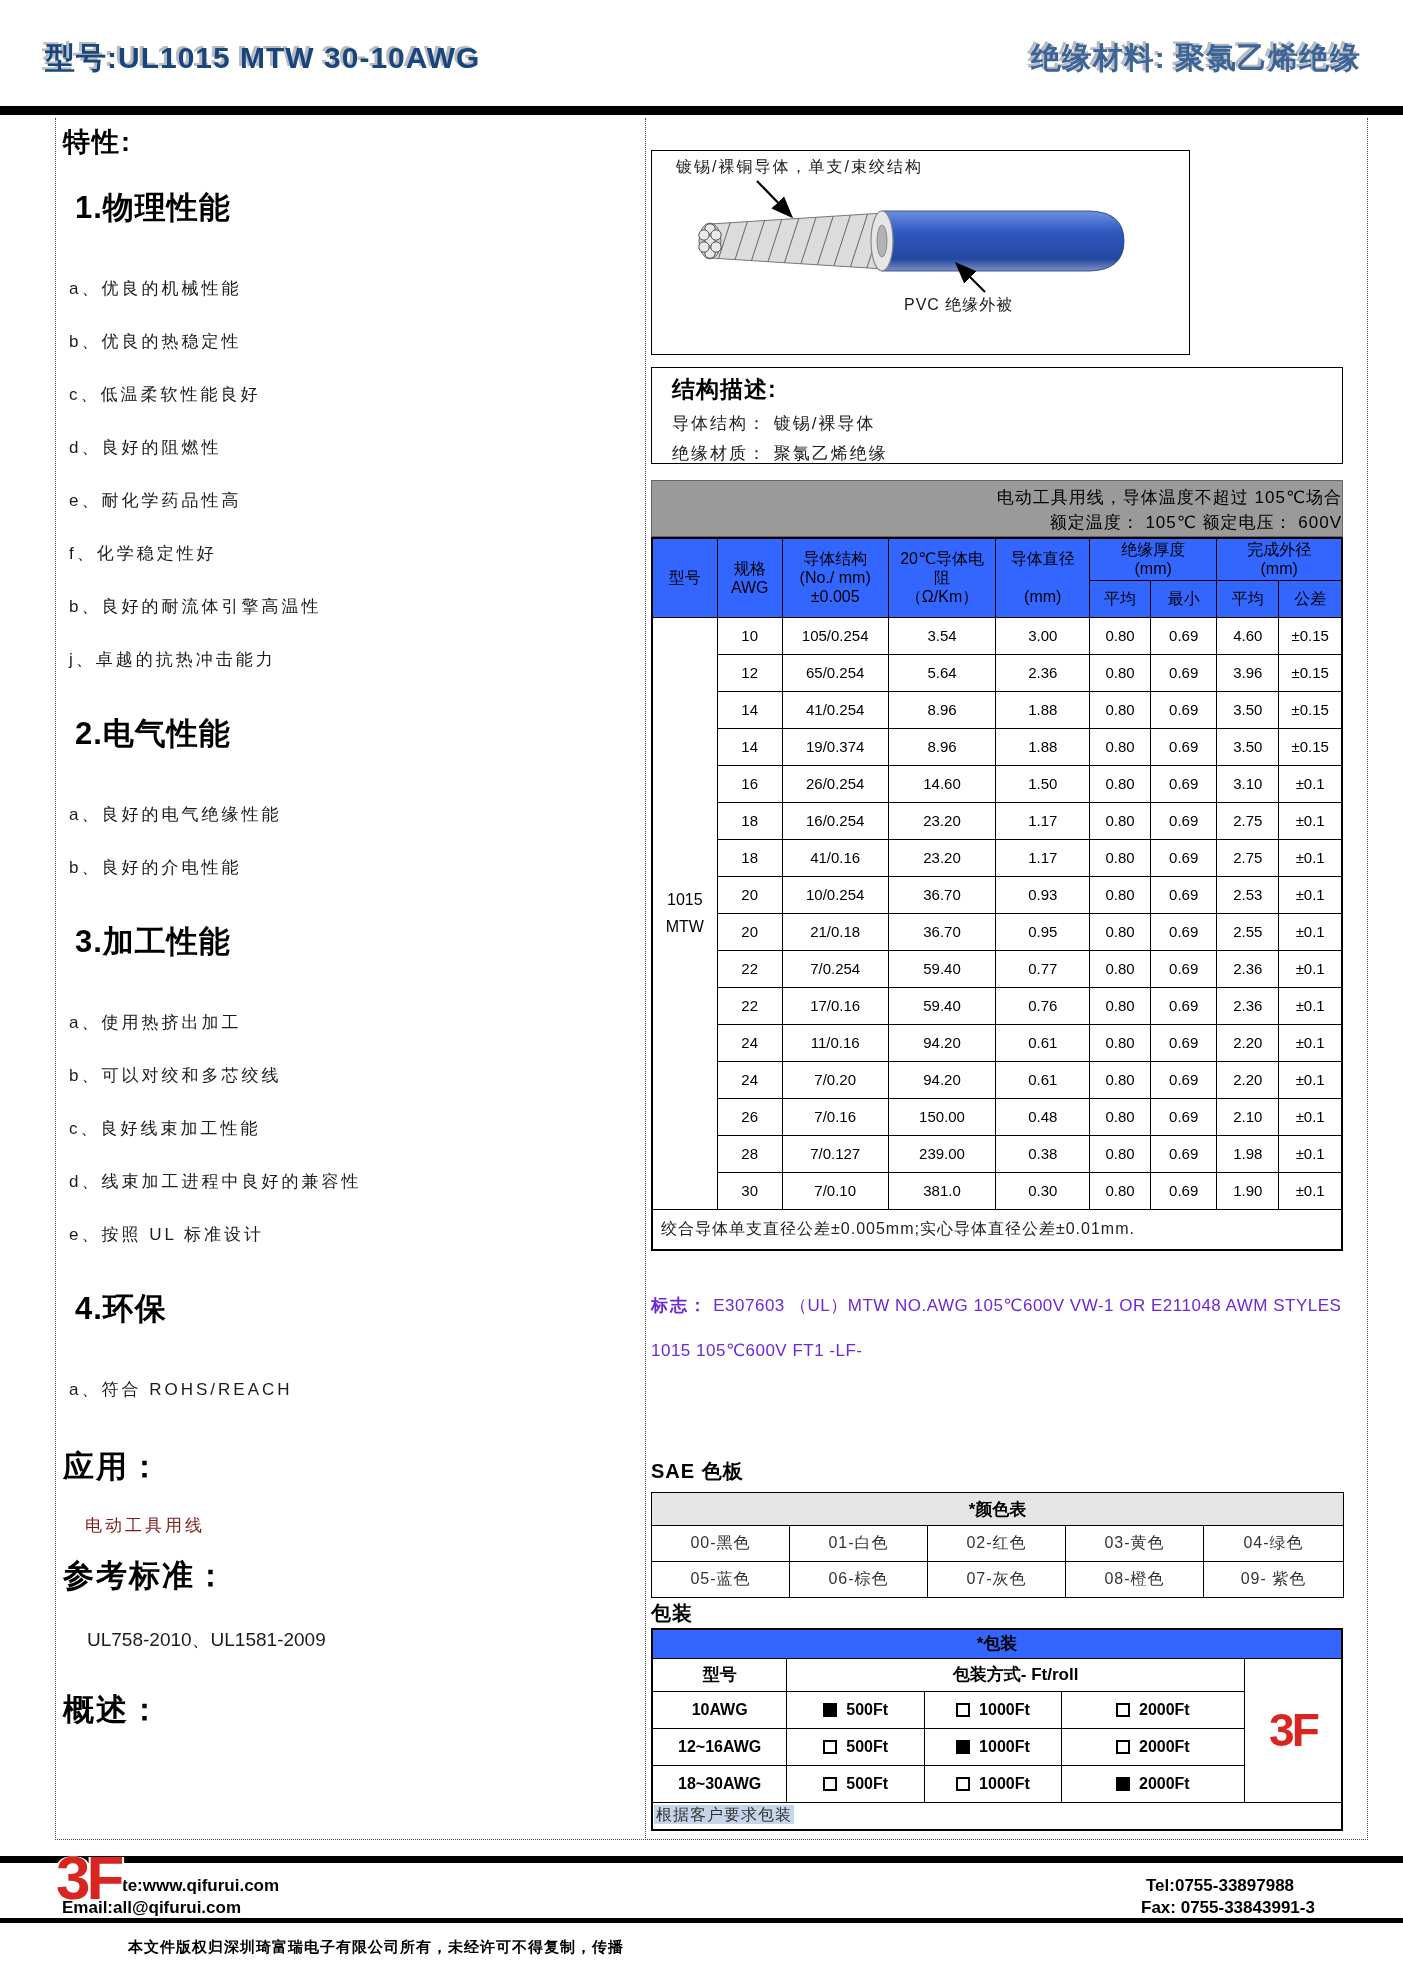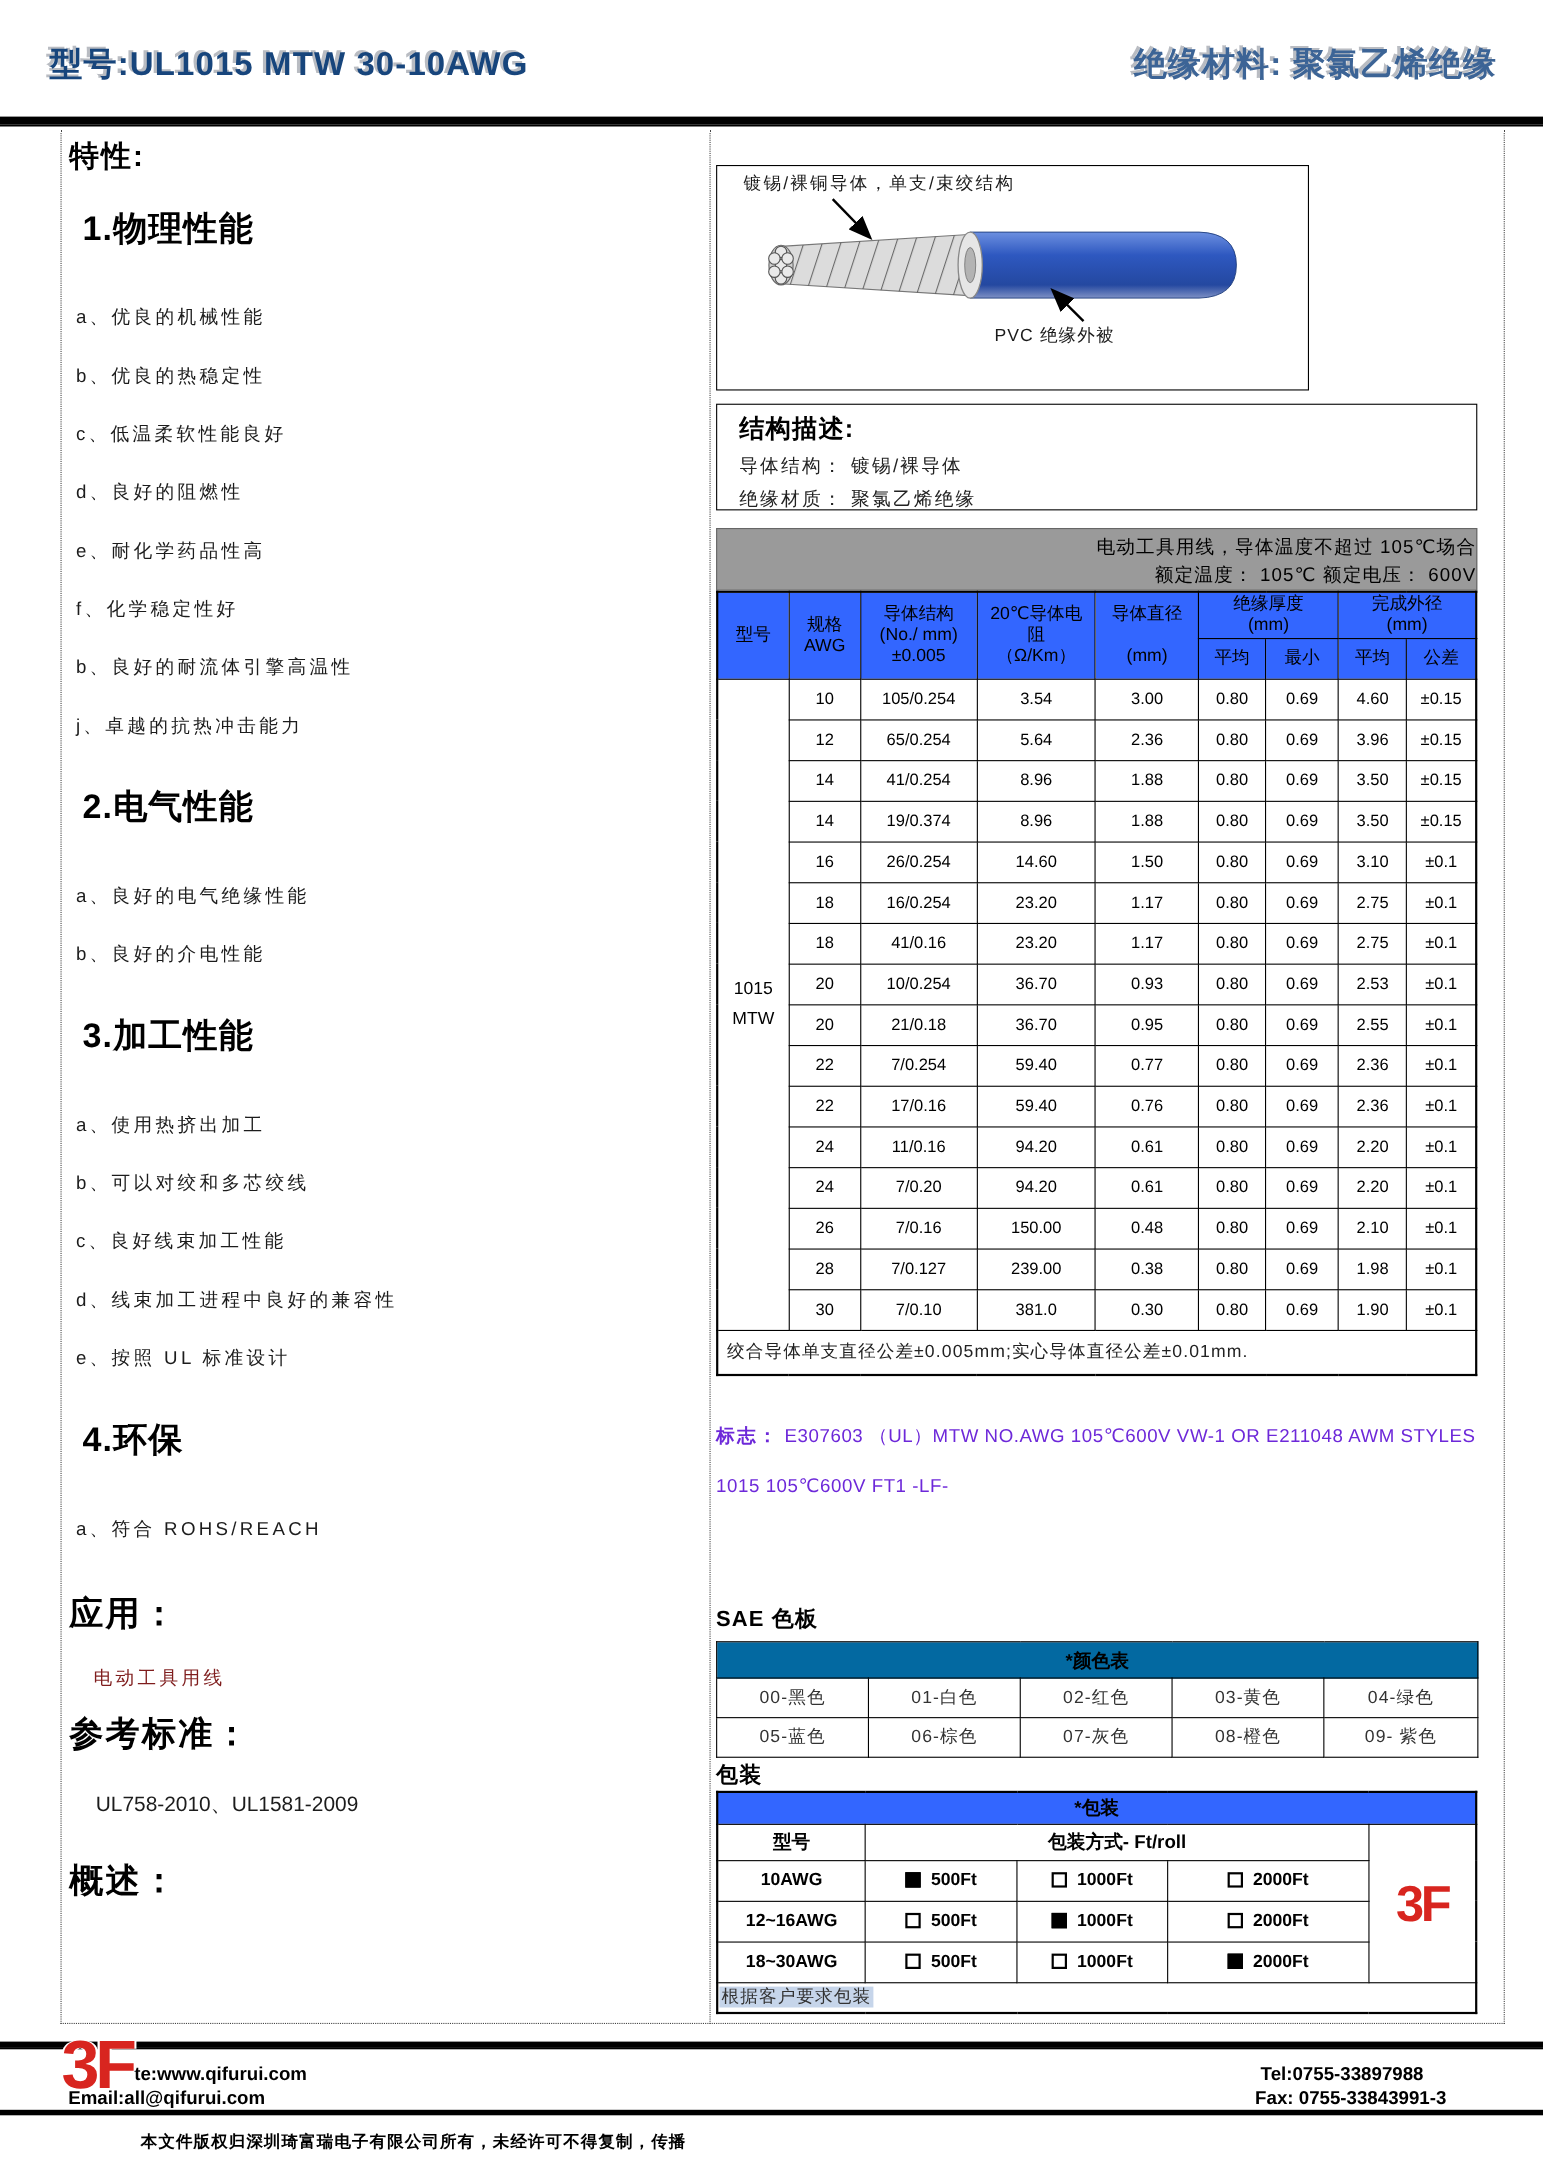"*颜色表" .color-tbl .ttl { background: #0369a1 -> #e5e5e5 }
